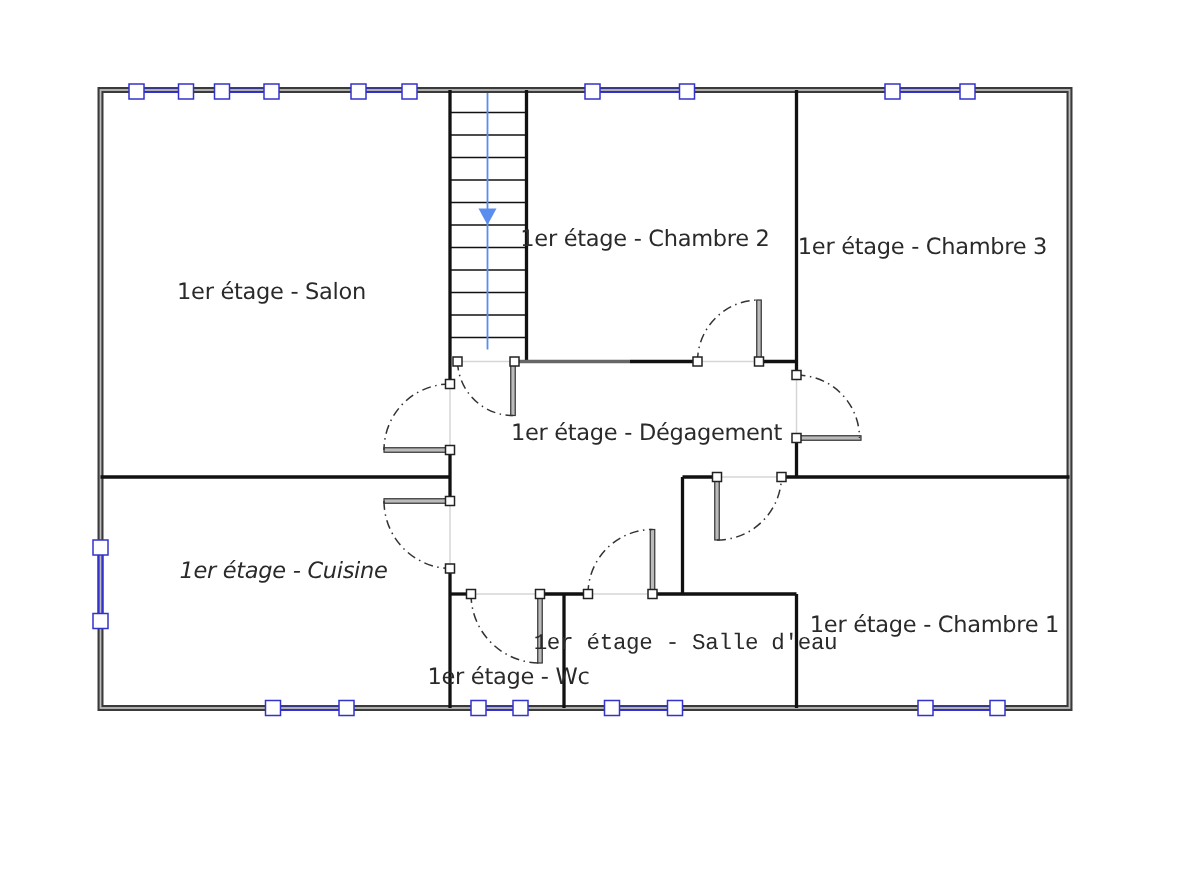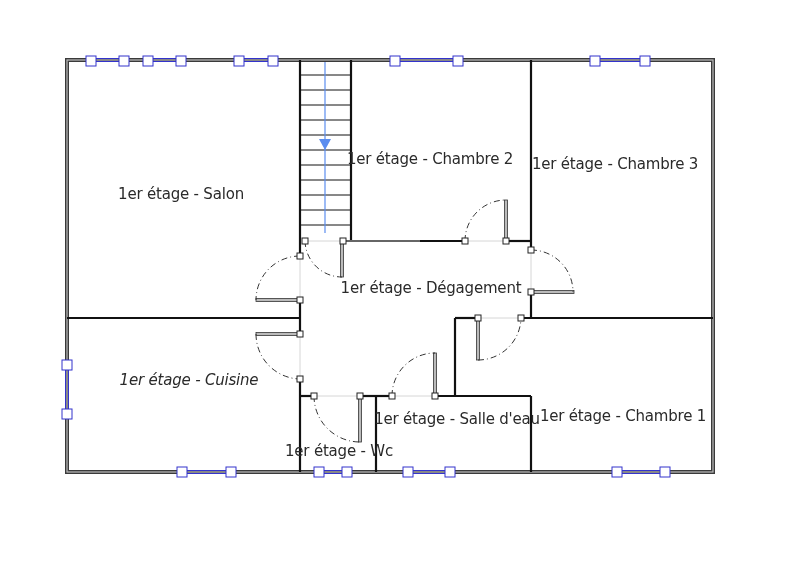"1er étage - Salle d'eau" div.room-label { font-family: none -> Liberation Mono, monospace; top: 419px -> 429px }
